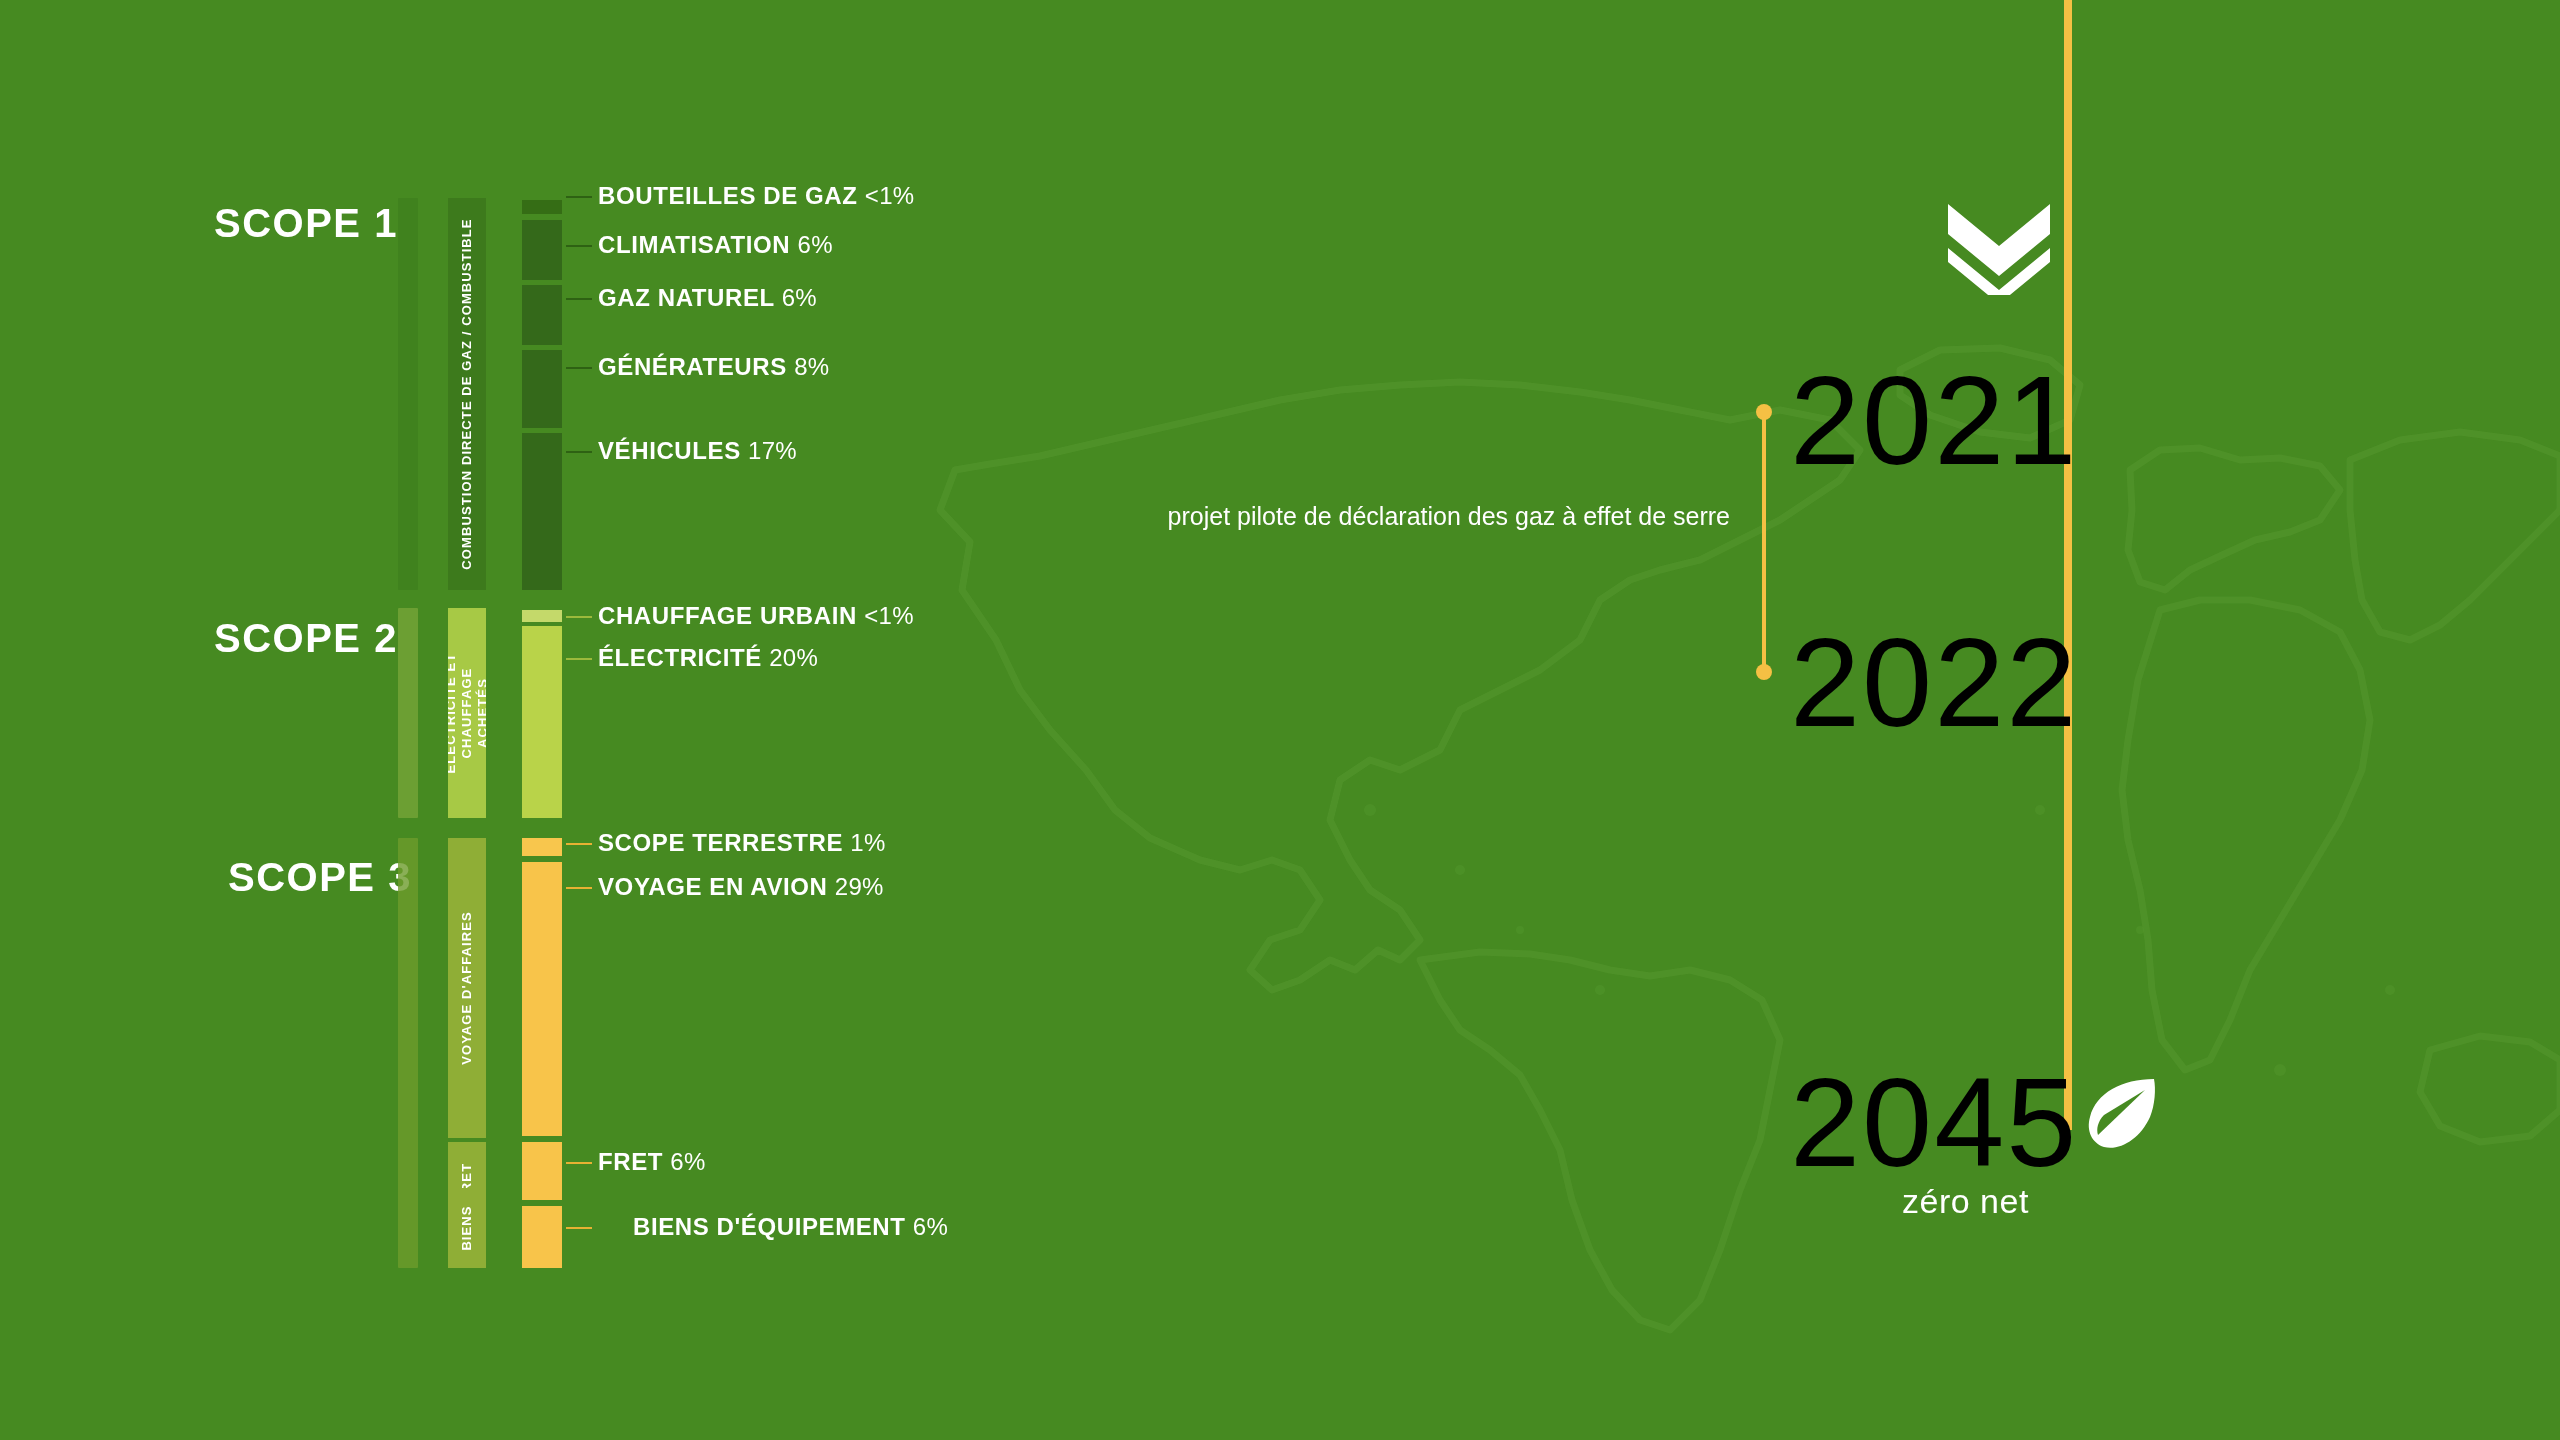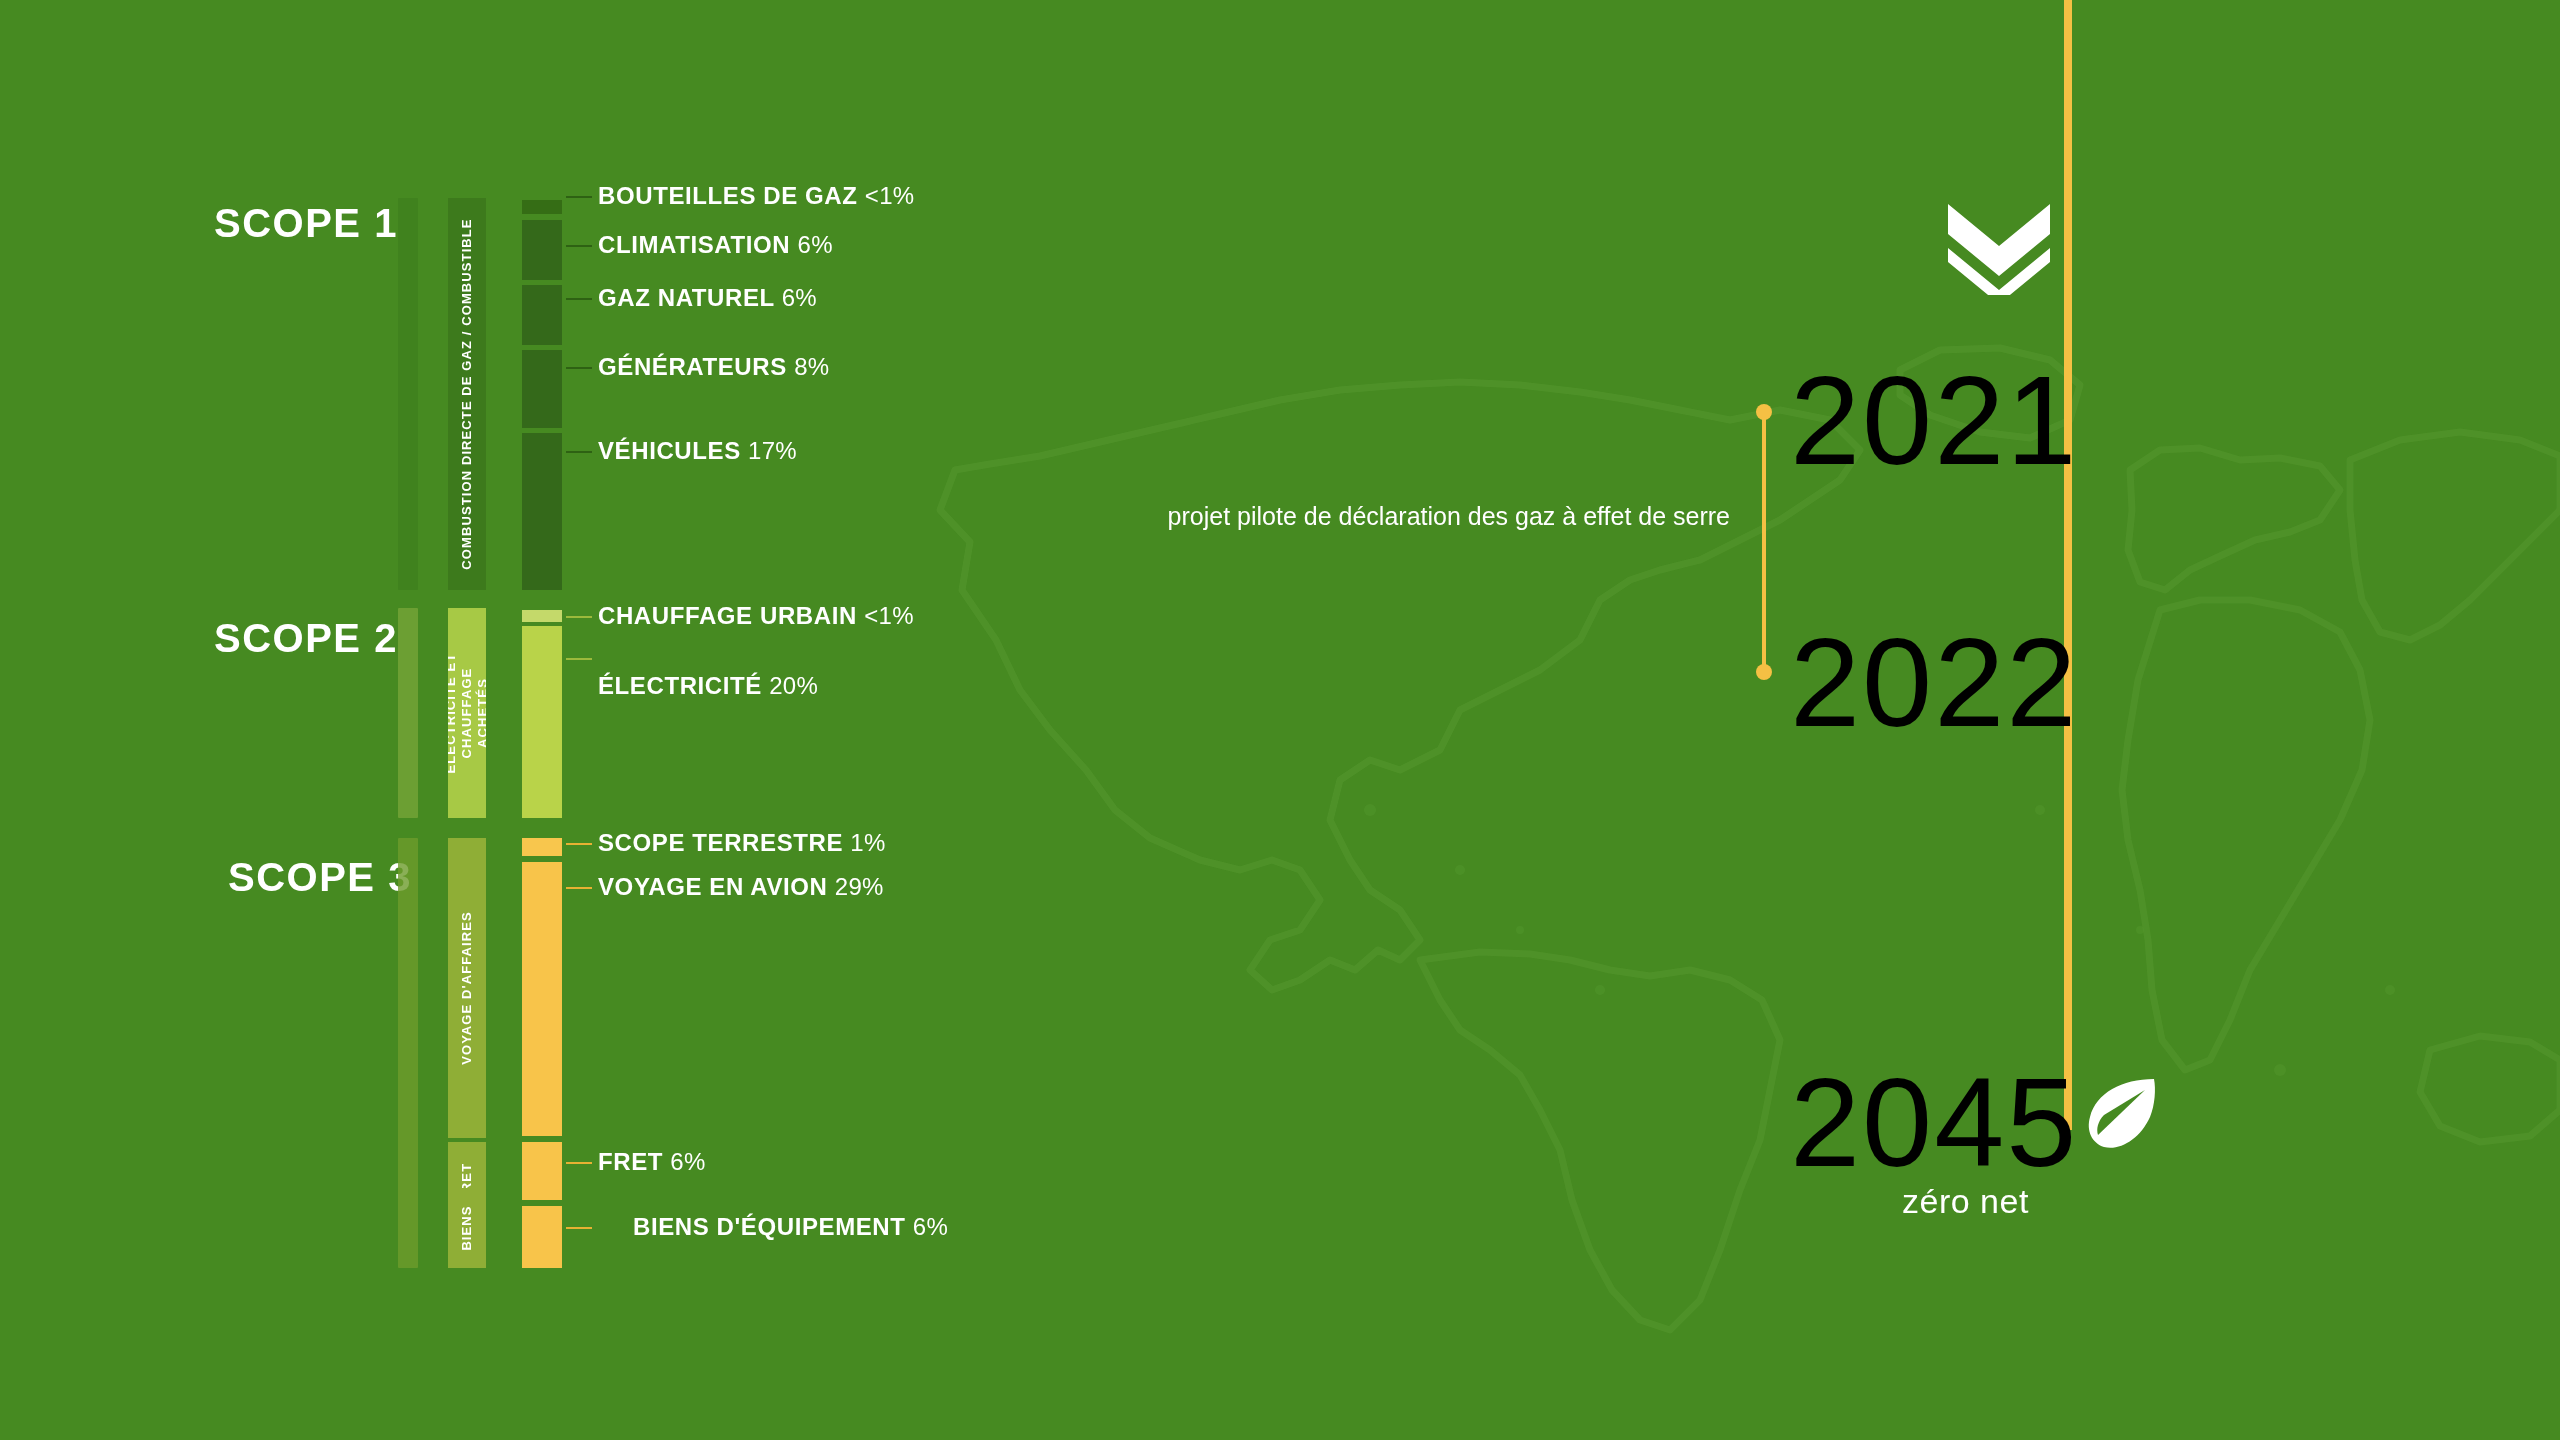"ÉLECTRICITÉ 20%" div.itemlabel { margin-top: 28px -> none }
